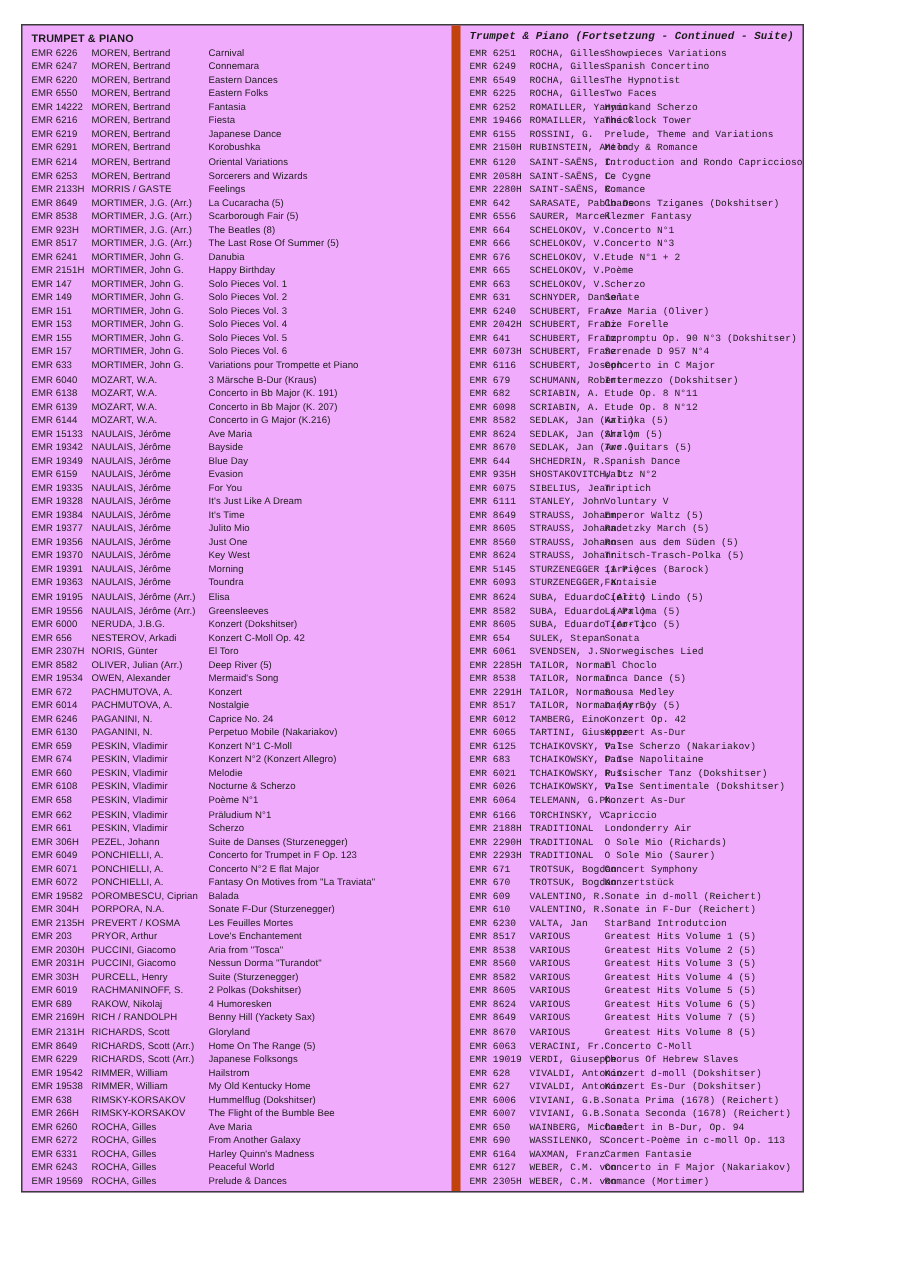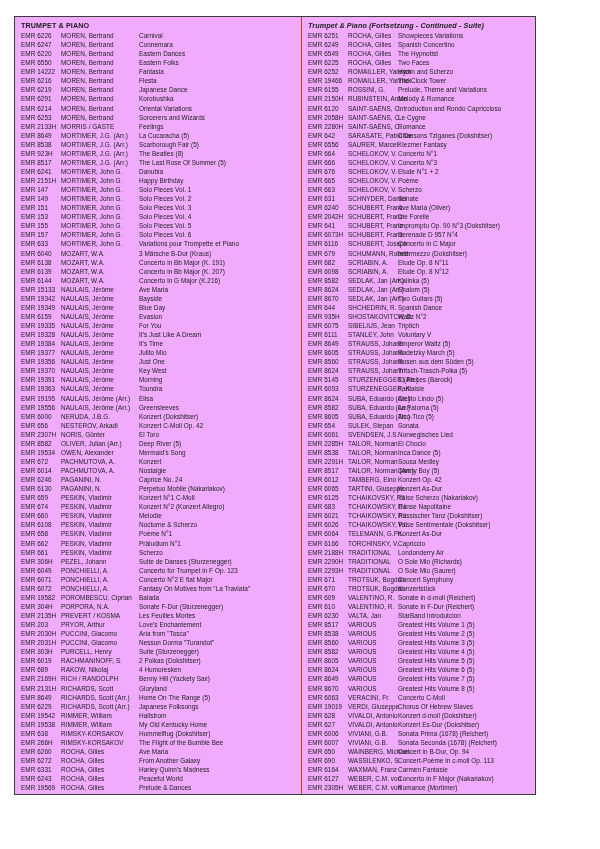"Trumpet & Piano (Fortsetzung -" .col-right { border-left: 1px solid #c2410c -> 6px solid #c2410c; font-family: none -> Liberation Mono, monospace }
